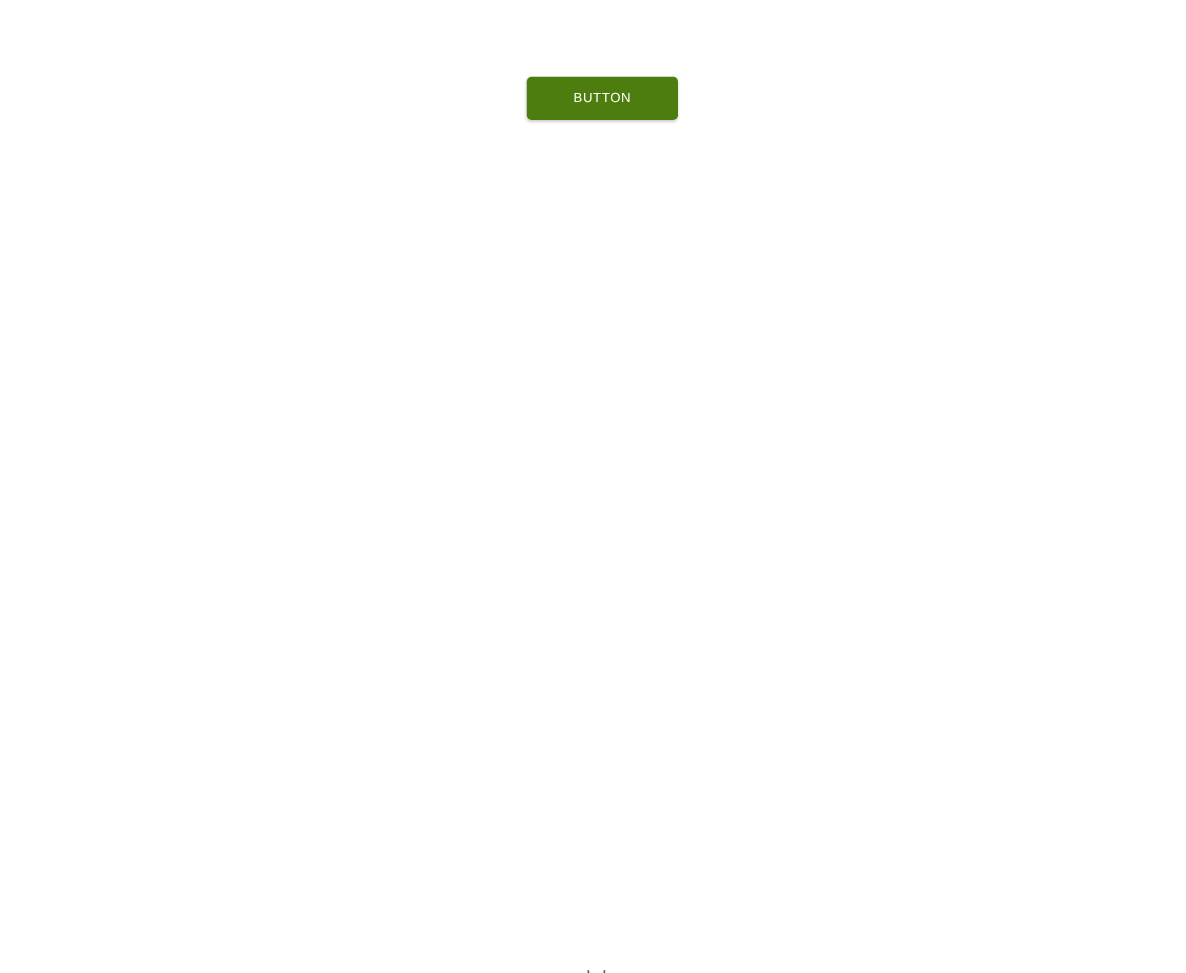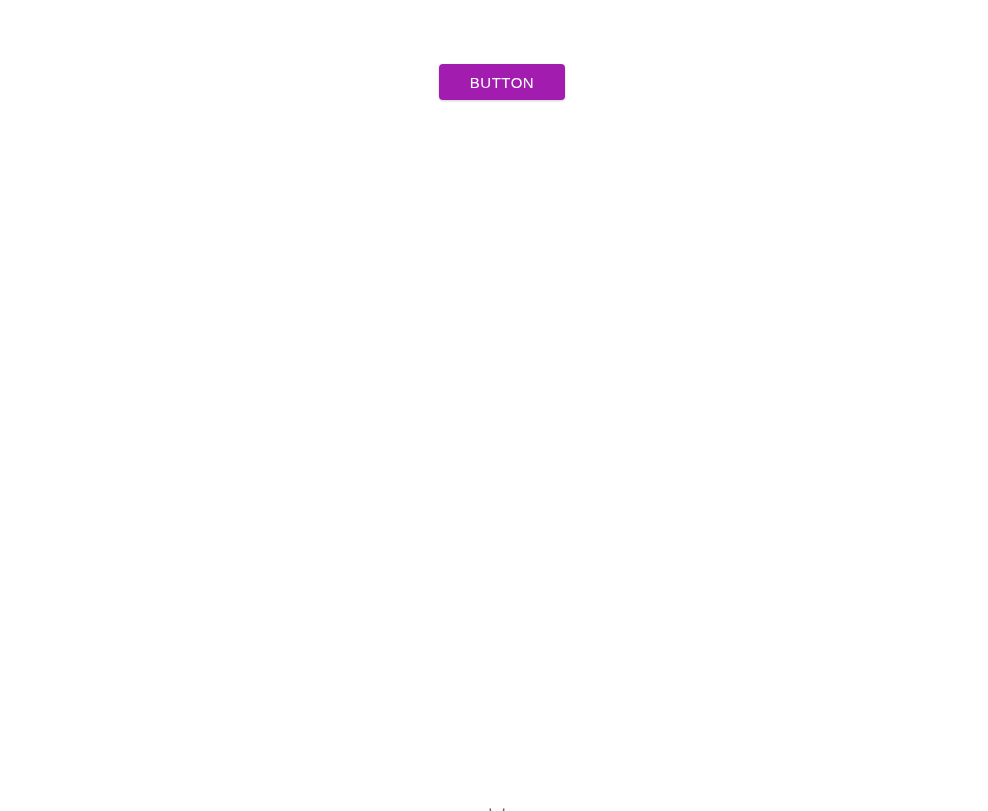"BUTTON" .button-primary { background: #a21caf -> #4d7c0f; font-size: 15px -> 11px }
